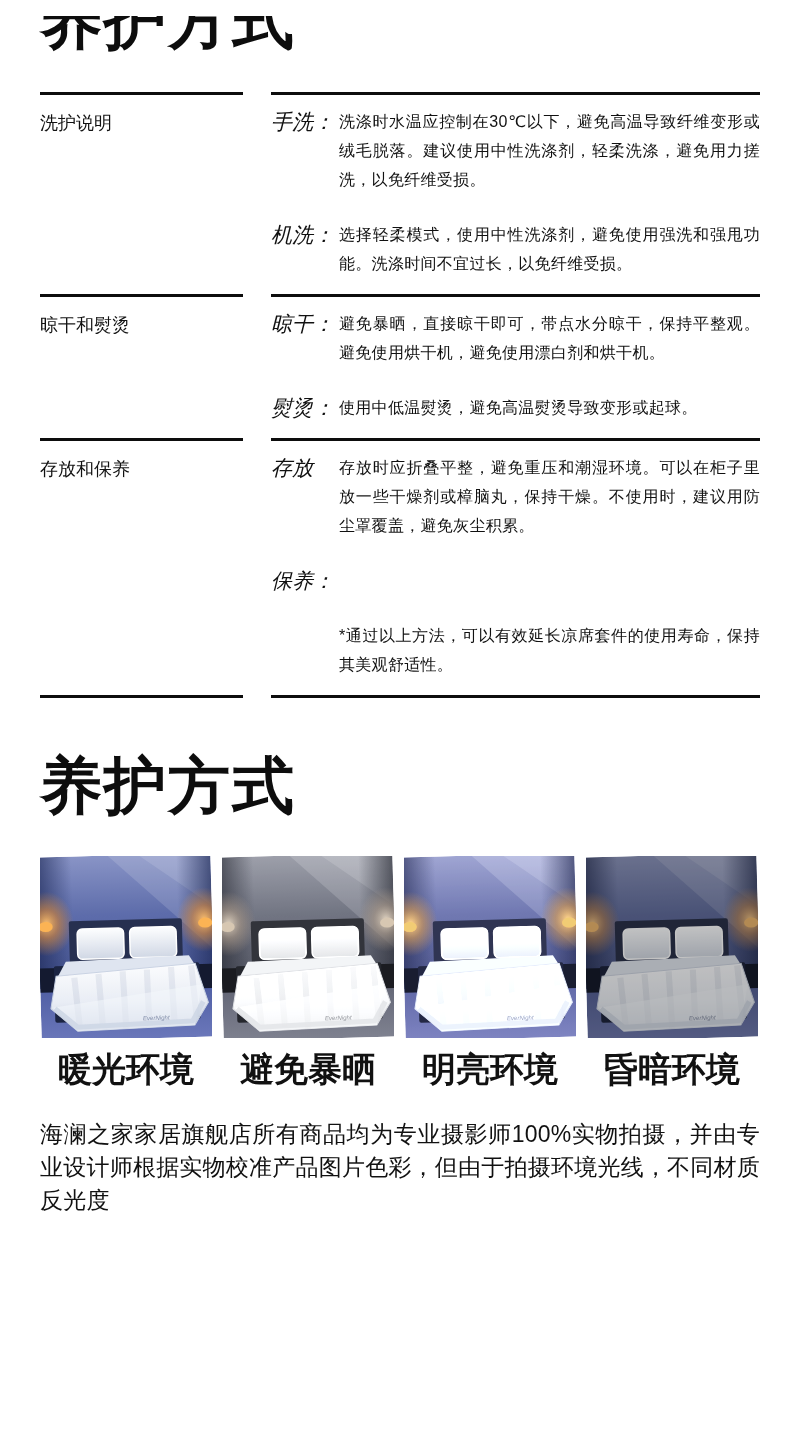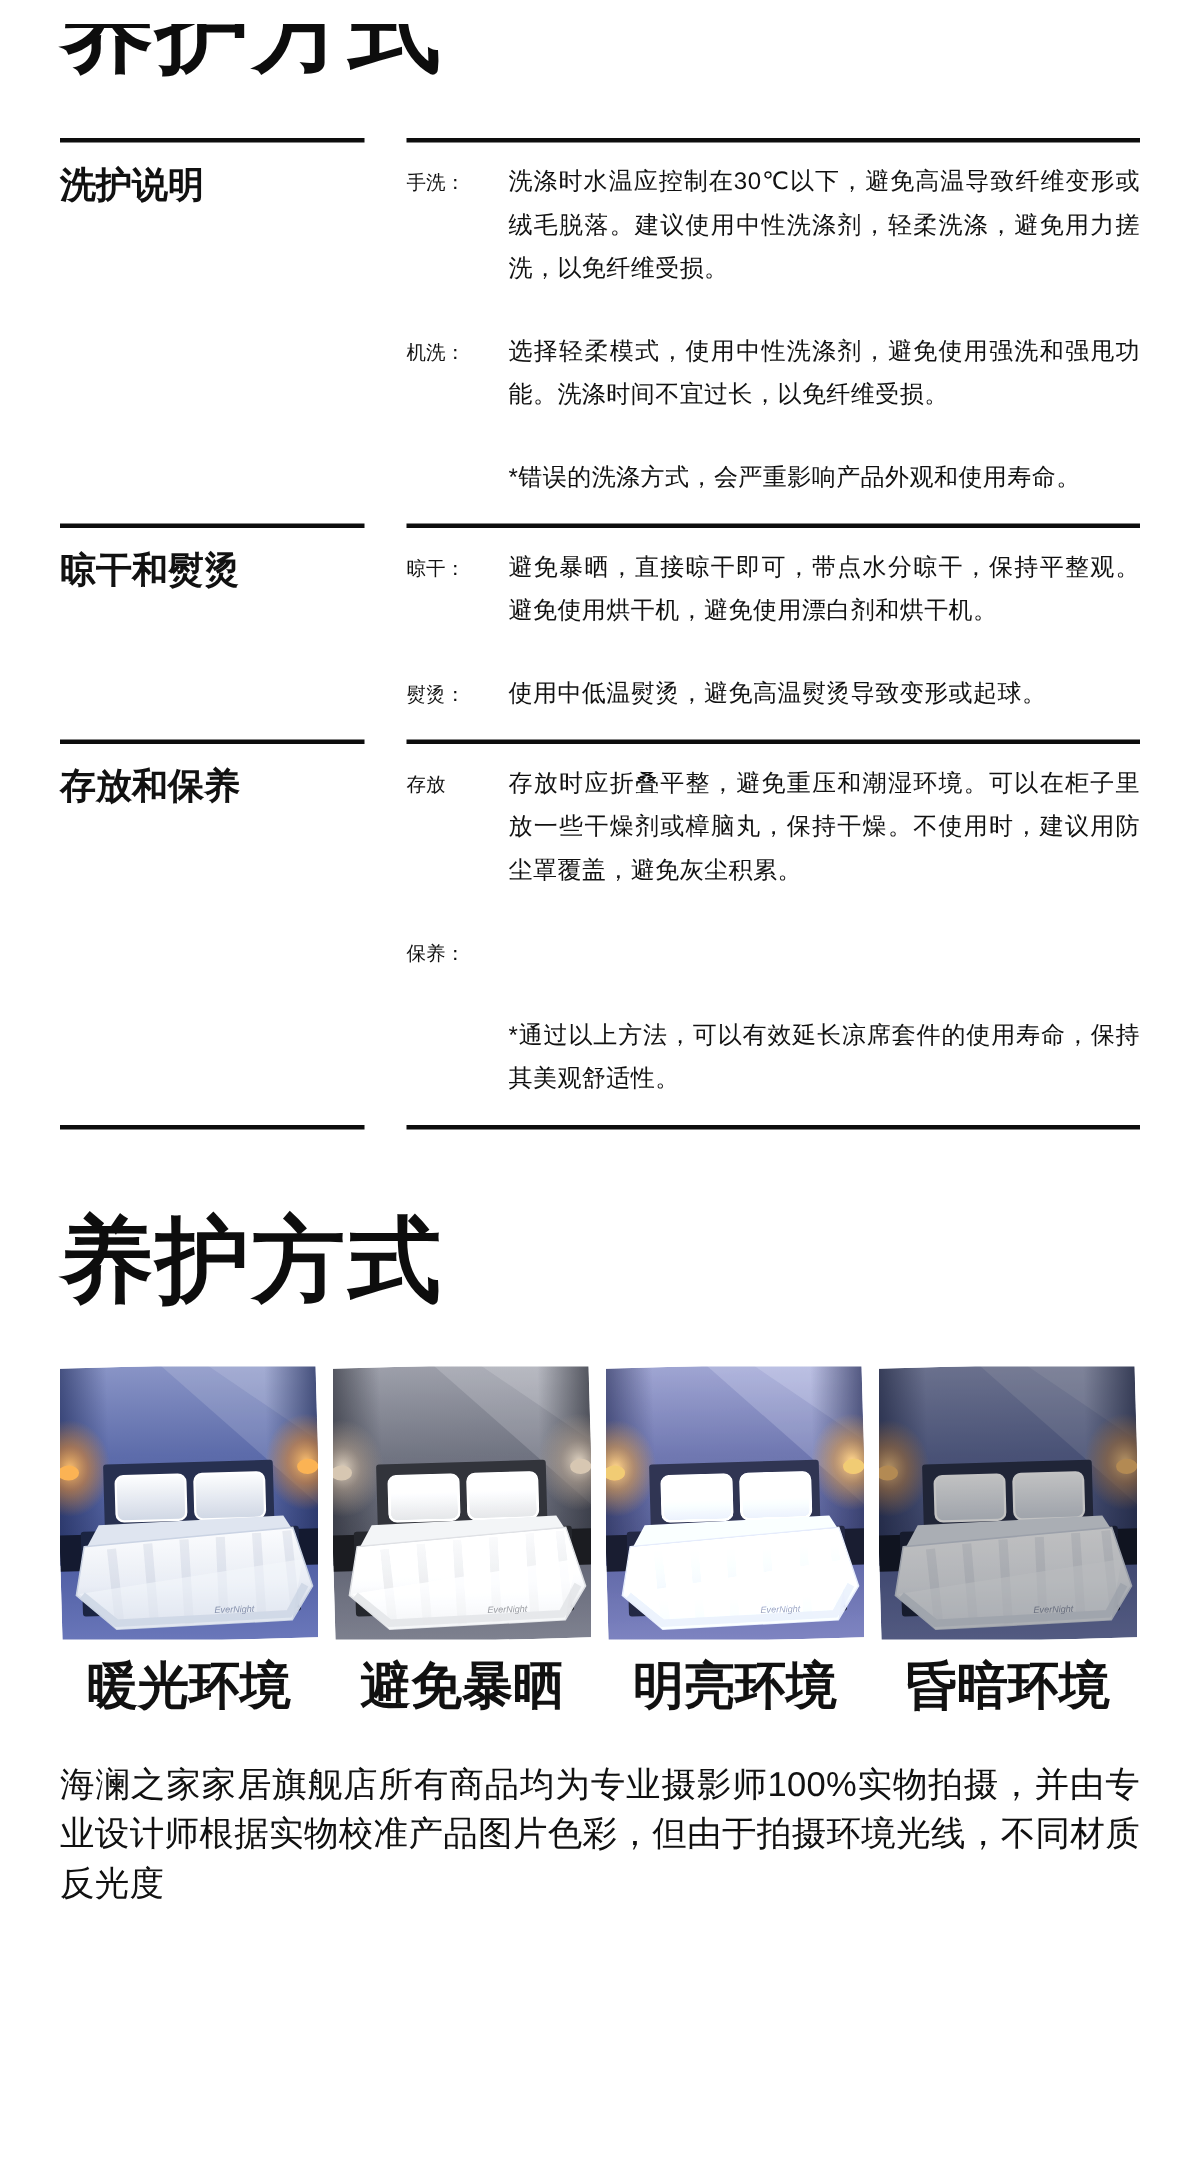"洗护说明" .sec-label { font-size: 24px -> 18px; font-weight: bold -> normal }
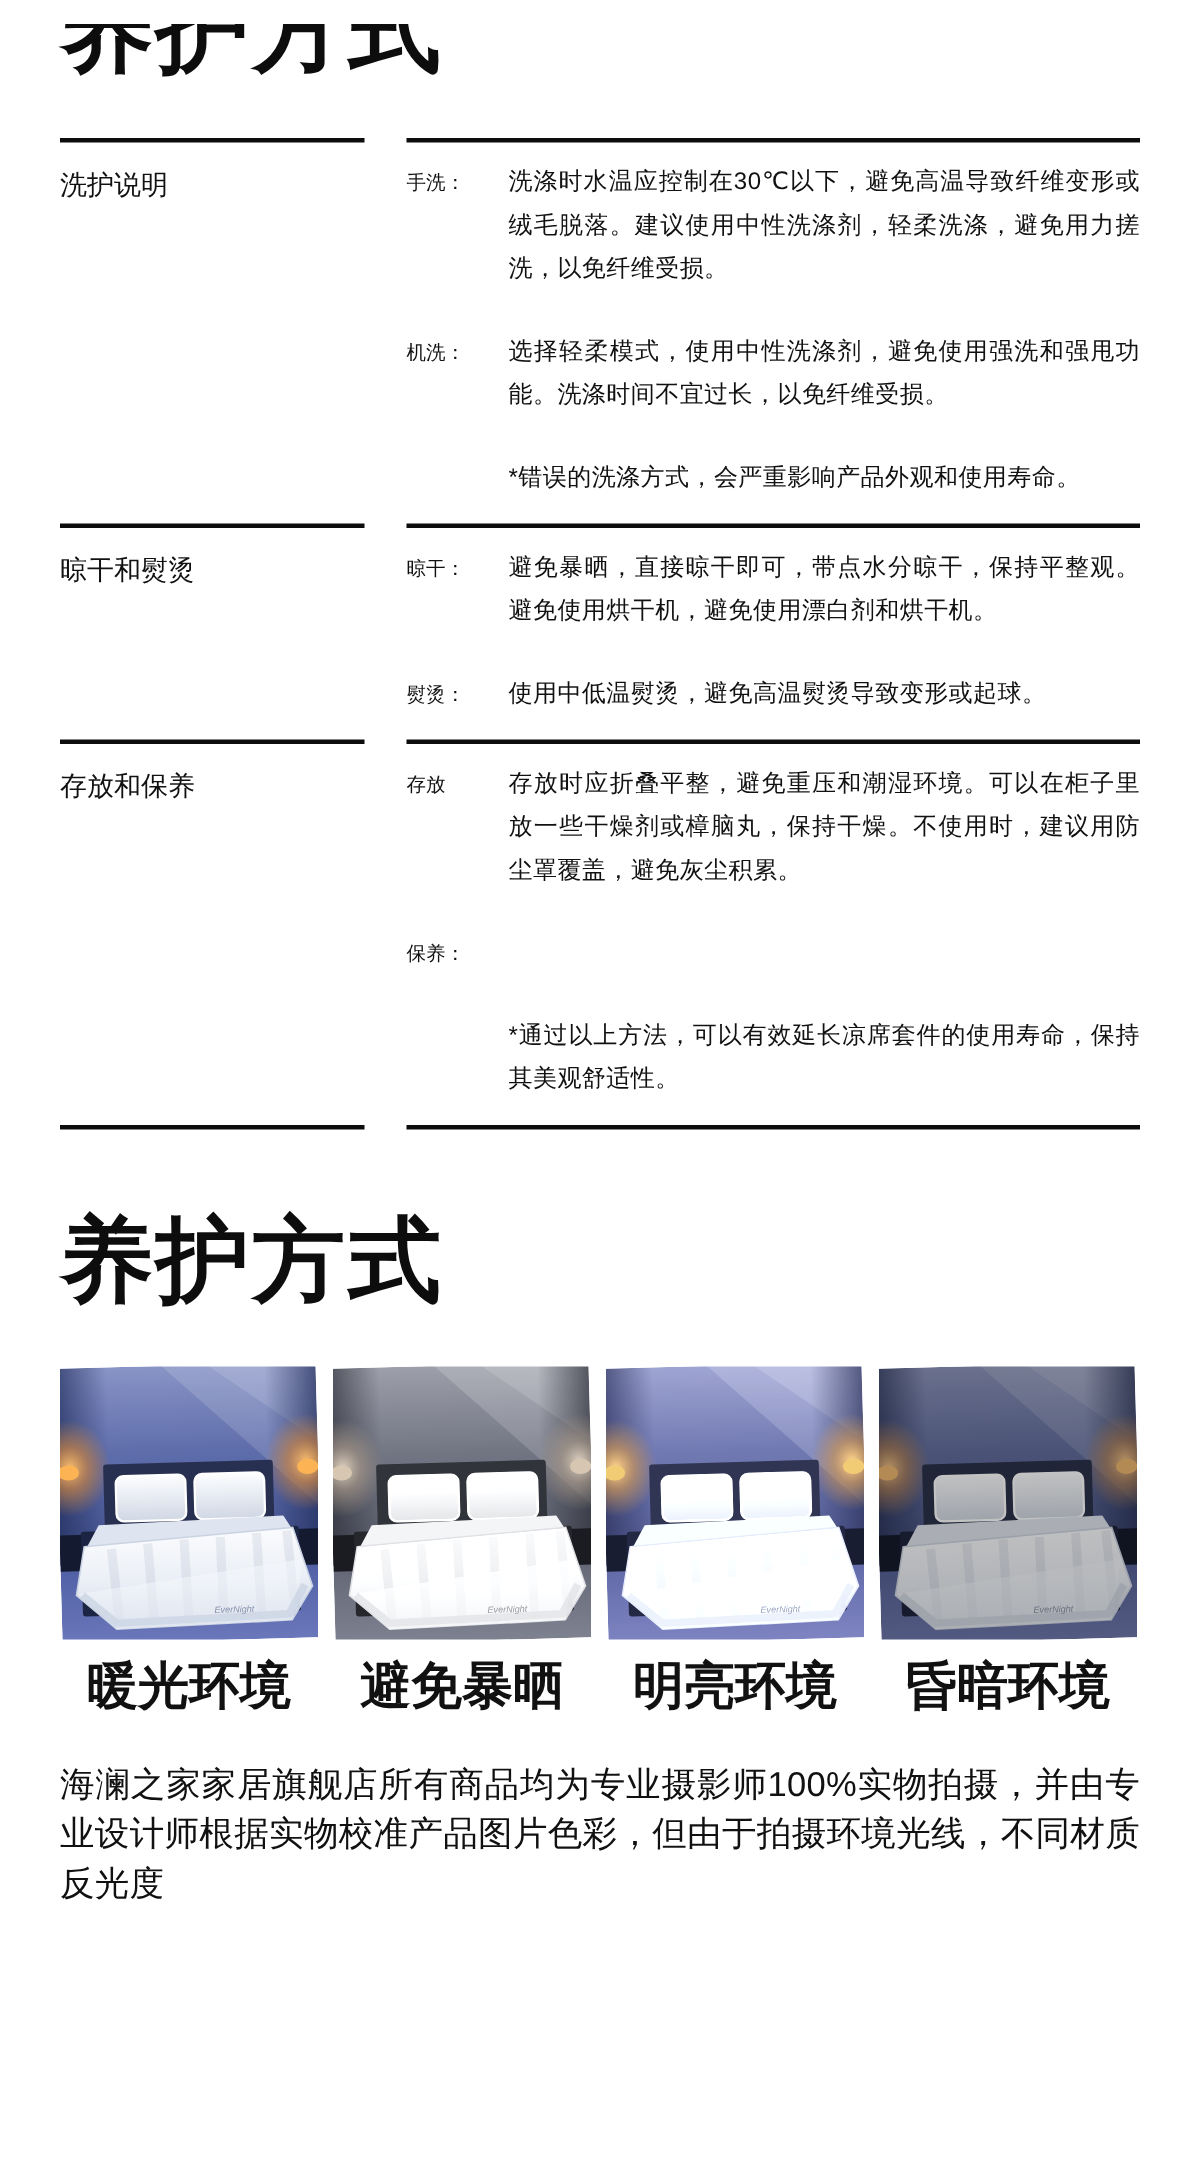"手洗：" .term { font-size: 13px -> 21px; font-style: none -> italic }
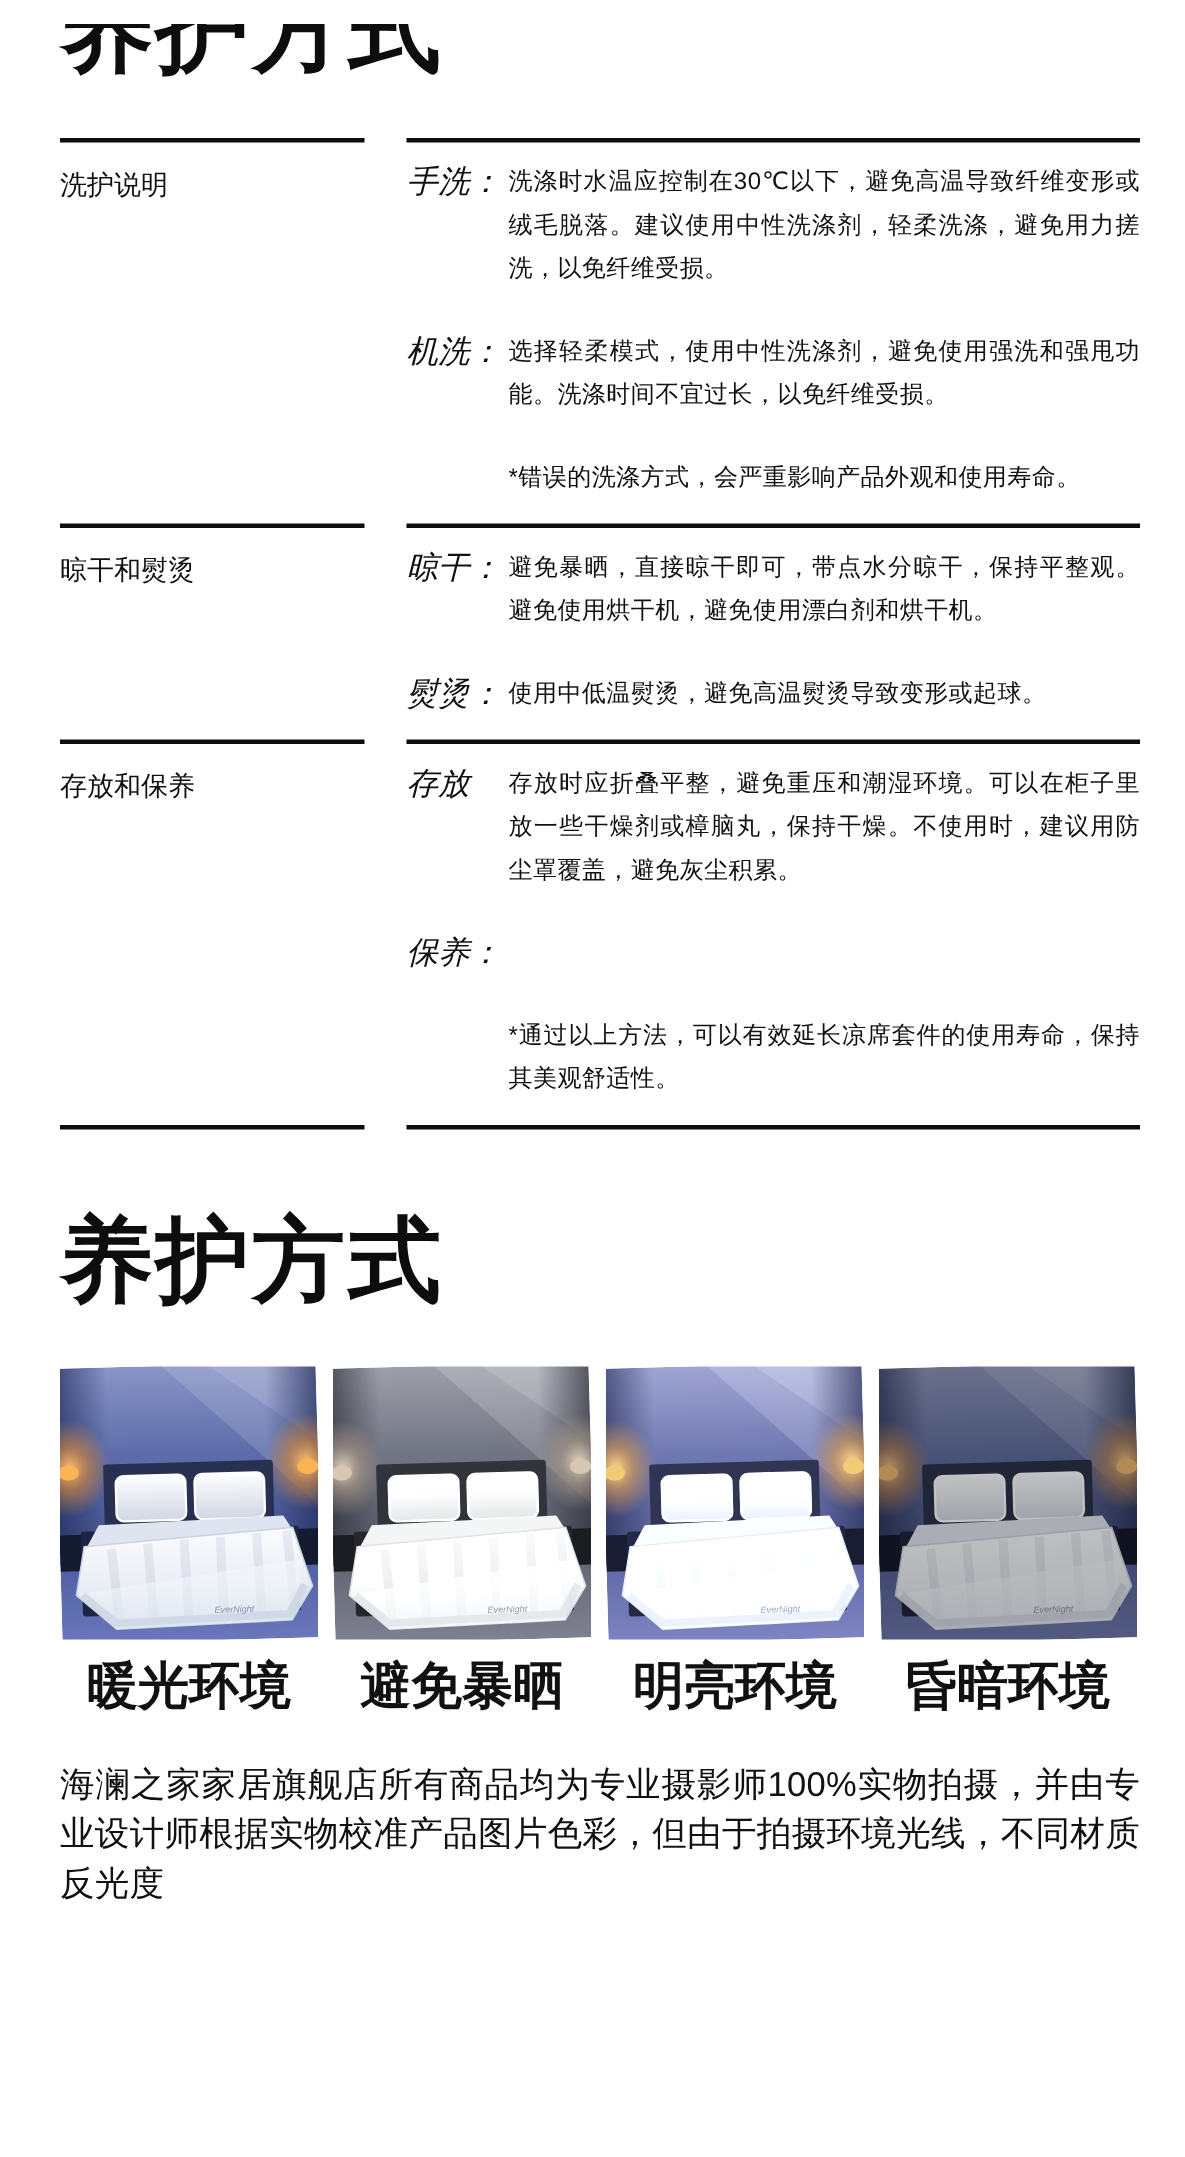"*错误的洗涤方式，会严重影响产品外观和使用寿命。" div.entry { html: <div> <span></span> <p>*错误的洗涤方式，会严重影响产品外观和使用寿命。</p> </div> -> none }
